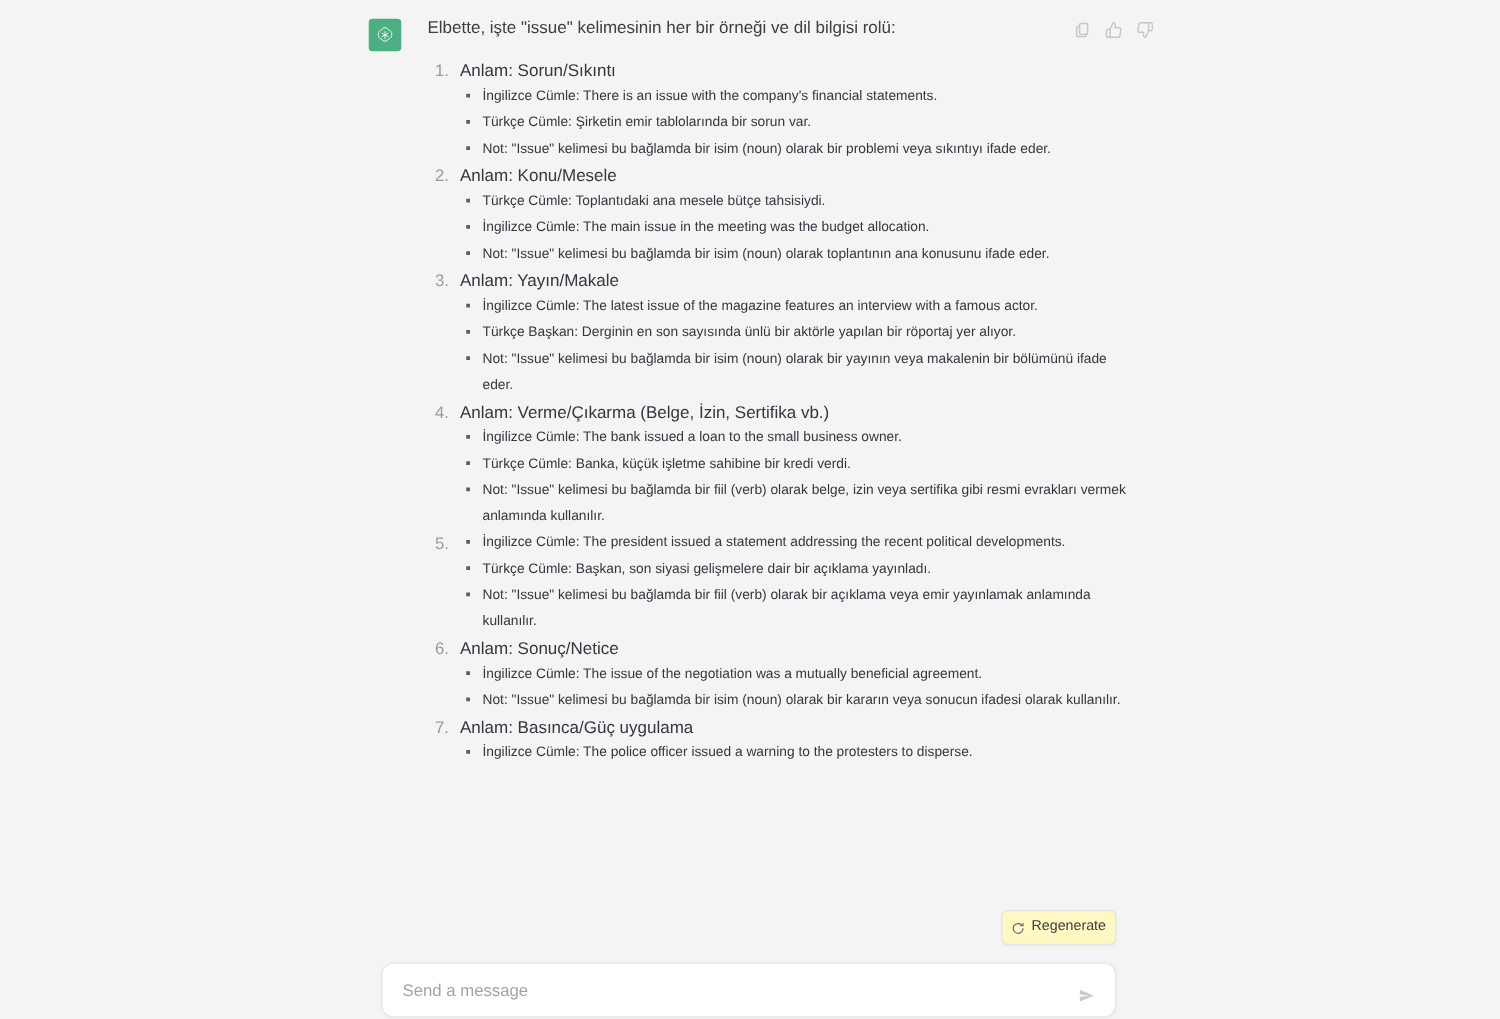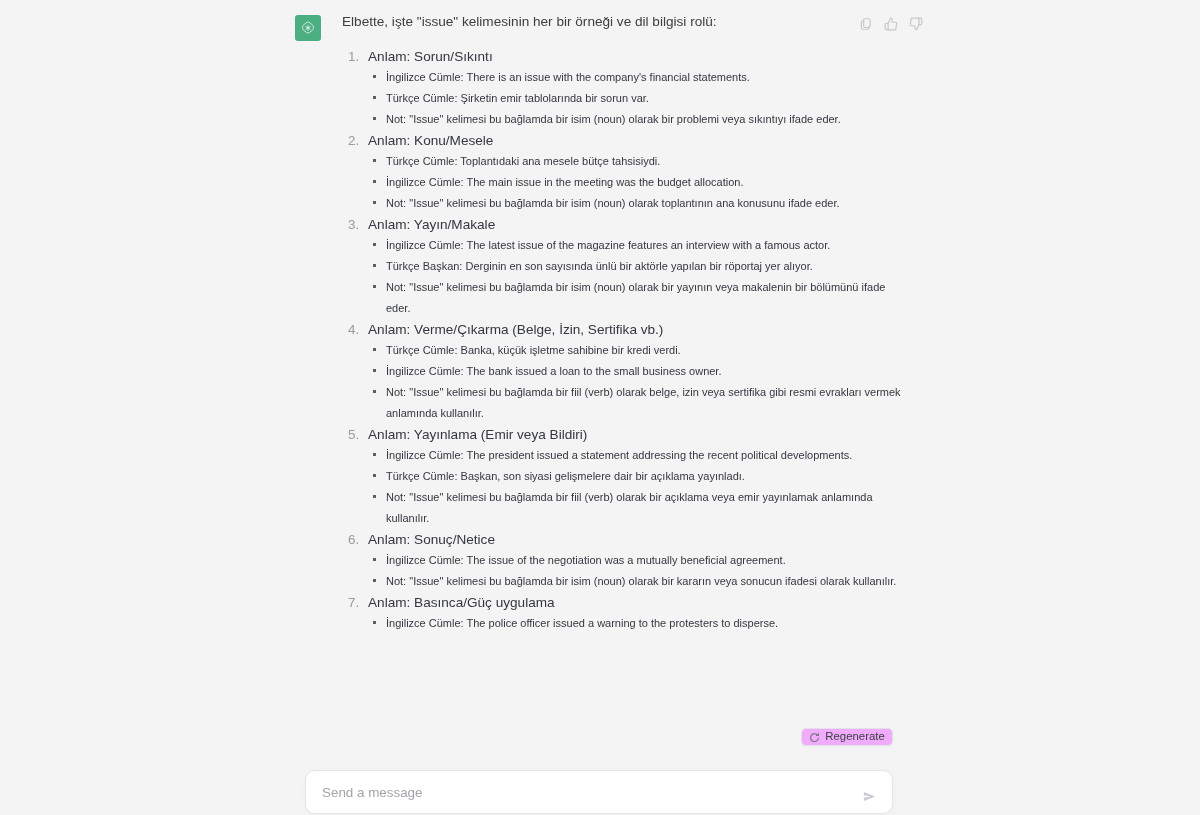"Türkçe Cümle: Banka, küçük işletme" li { order: before "İngilizce Cümle: The bank issued" -> after "İngilizce Cümle: The bank issued" }
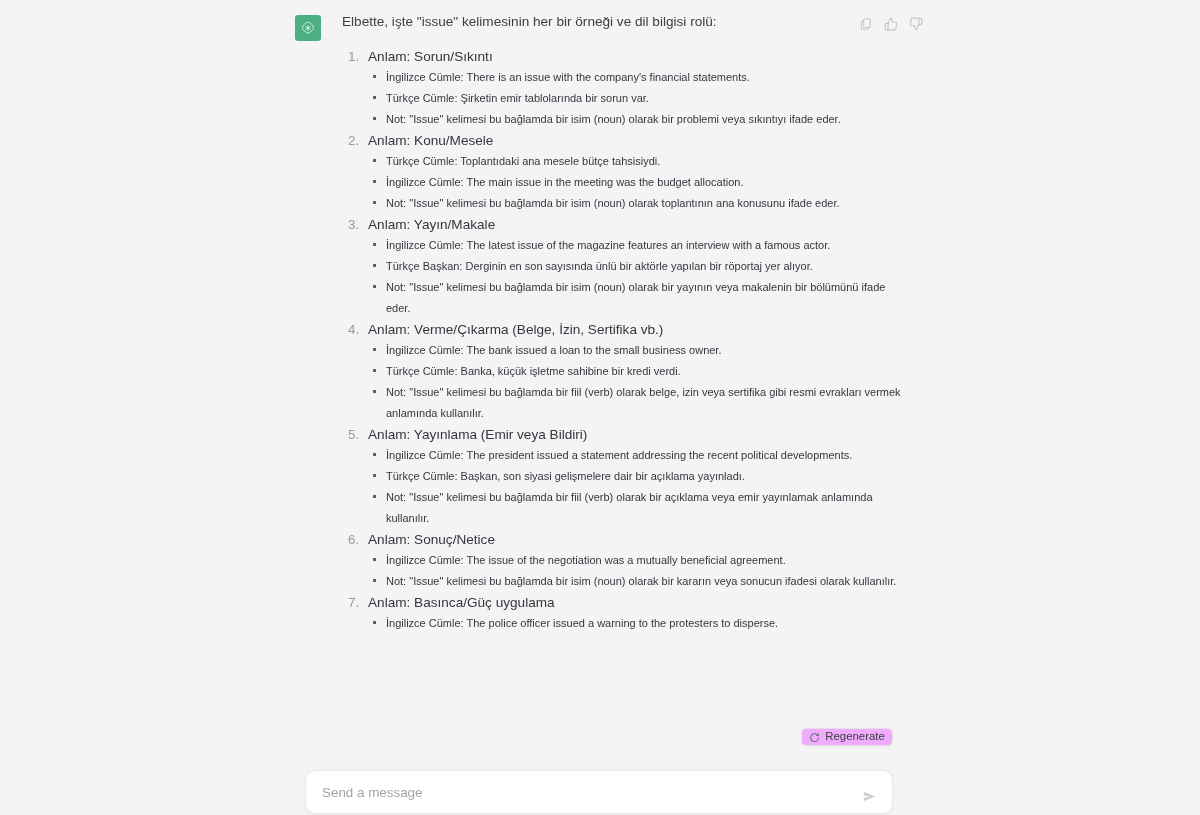"Anlam: Yayınlama (Emir veya Bildiri)" div.sense-title { html: <div>Anlam: Yayınlama (Emir veya Bildiri)</div> -> none }
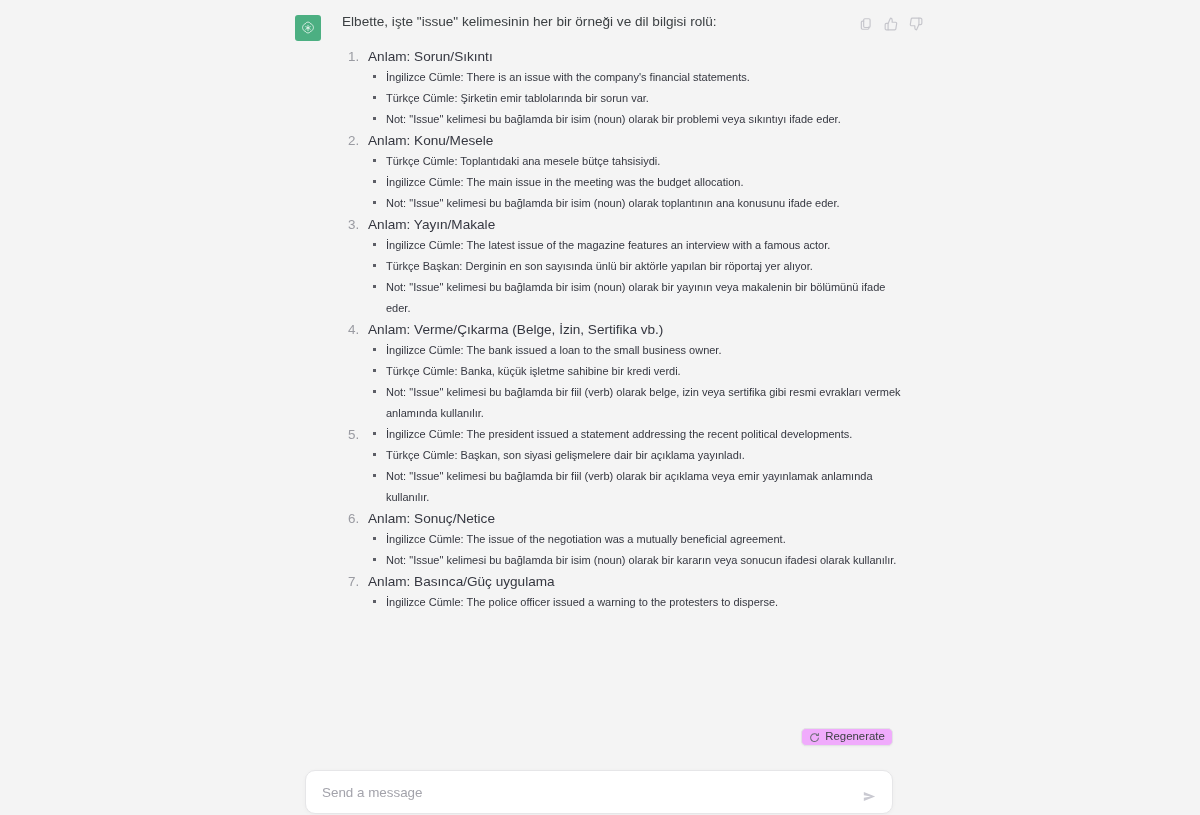"Regenerate" .regenerate-btn { background: #f0abfc -> #fef9c3; height: 18px -> 28px }
